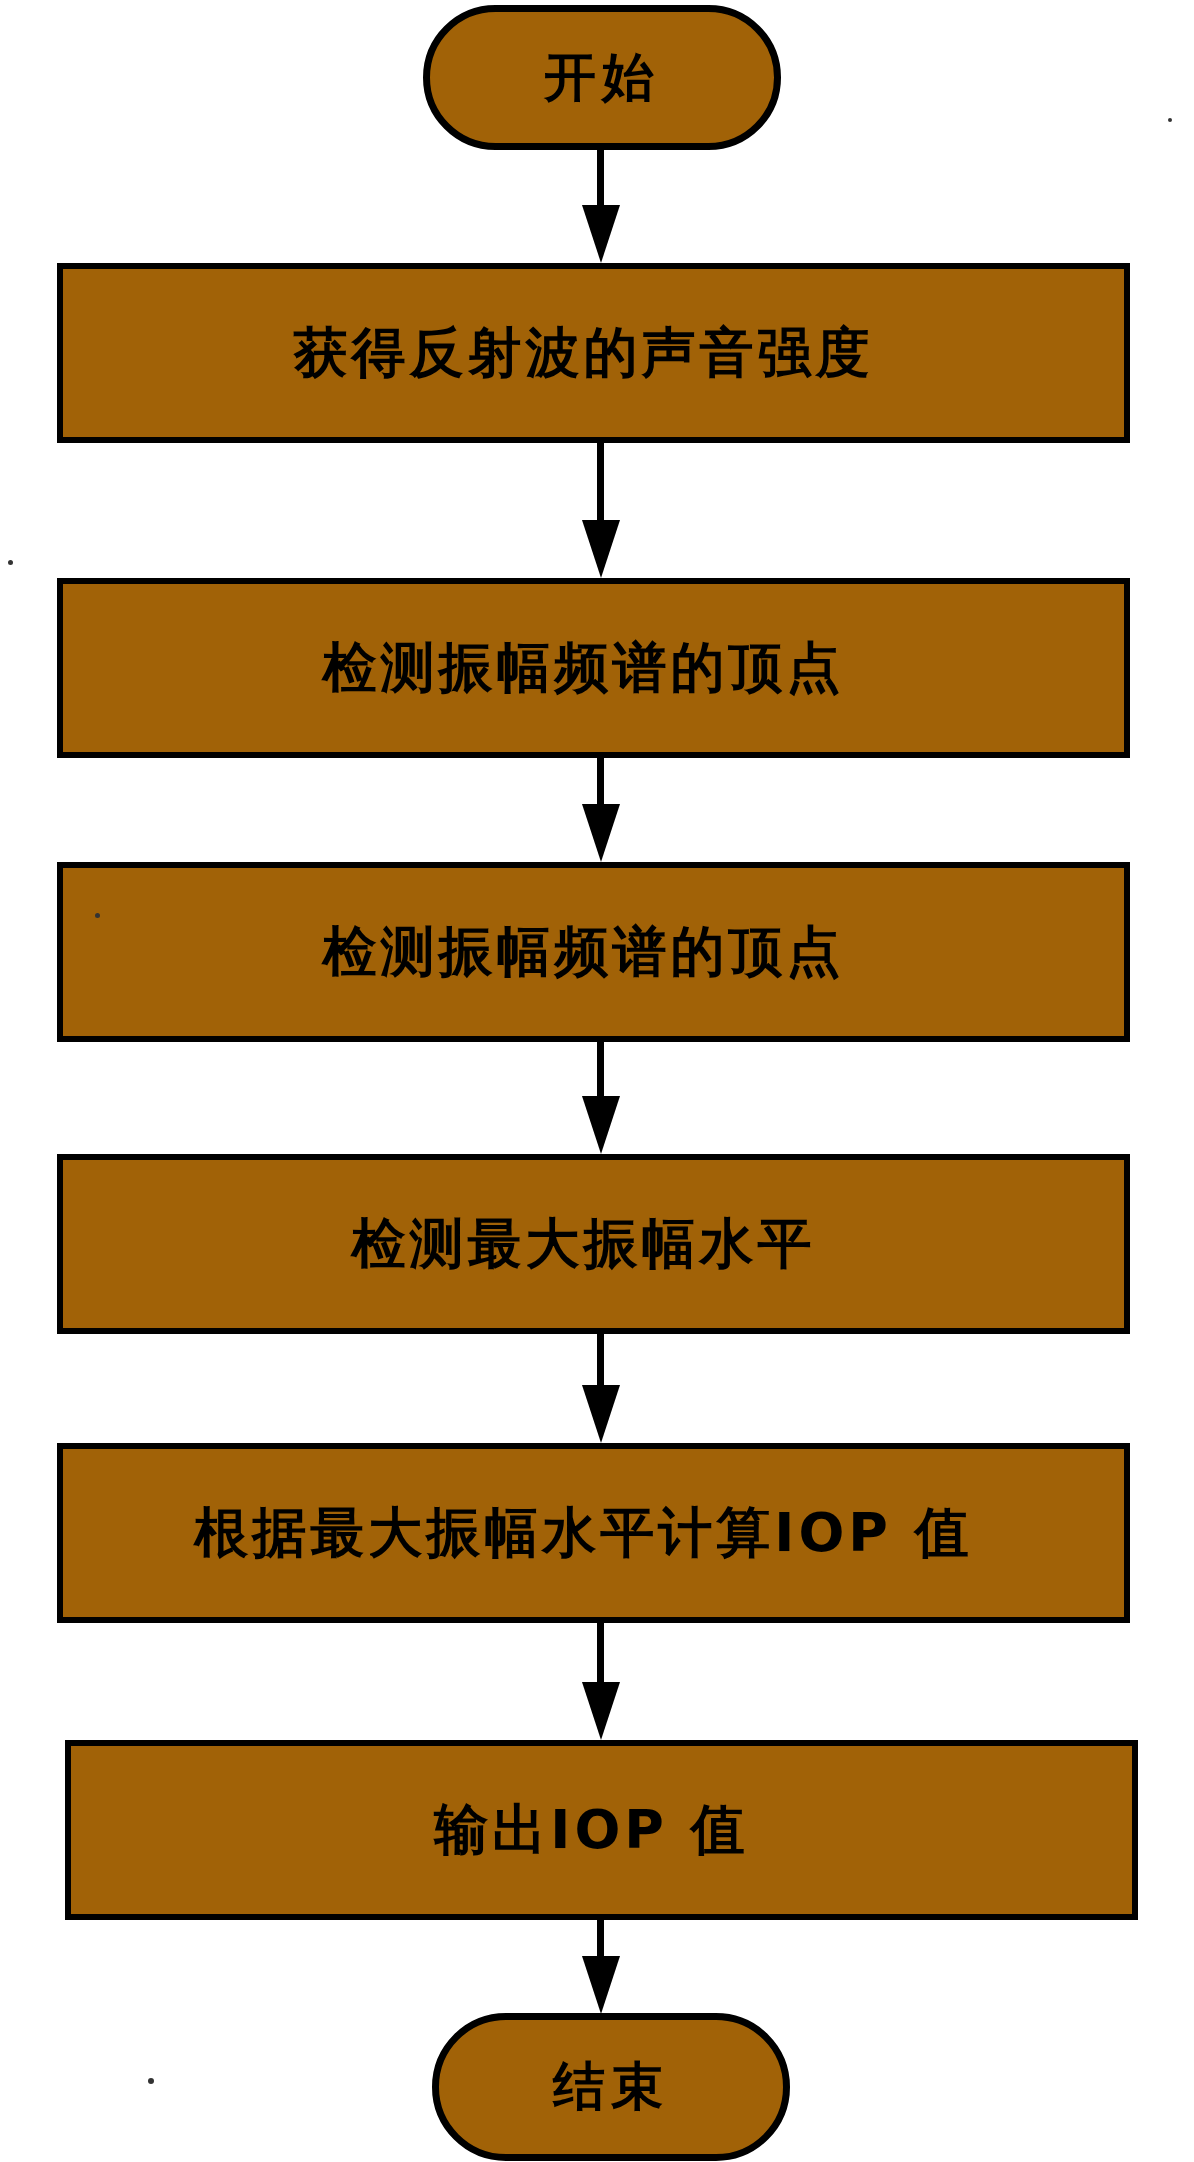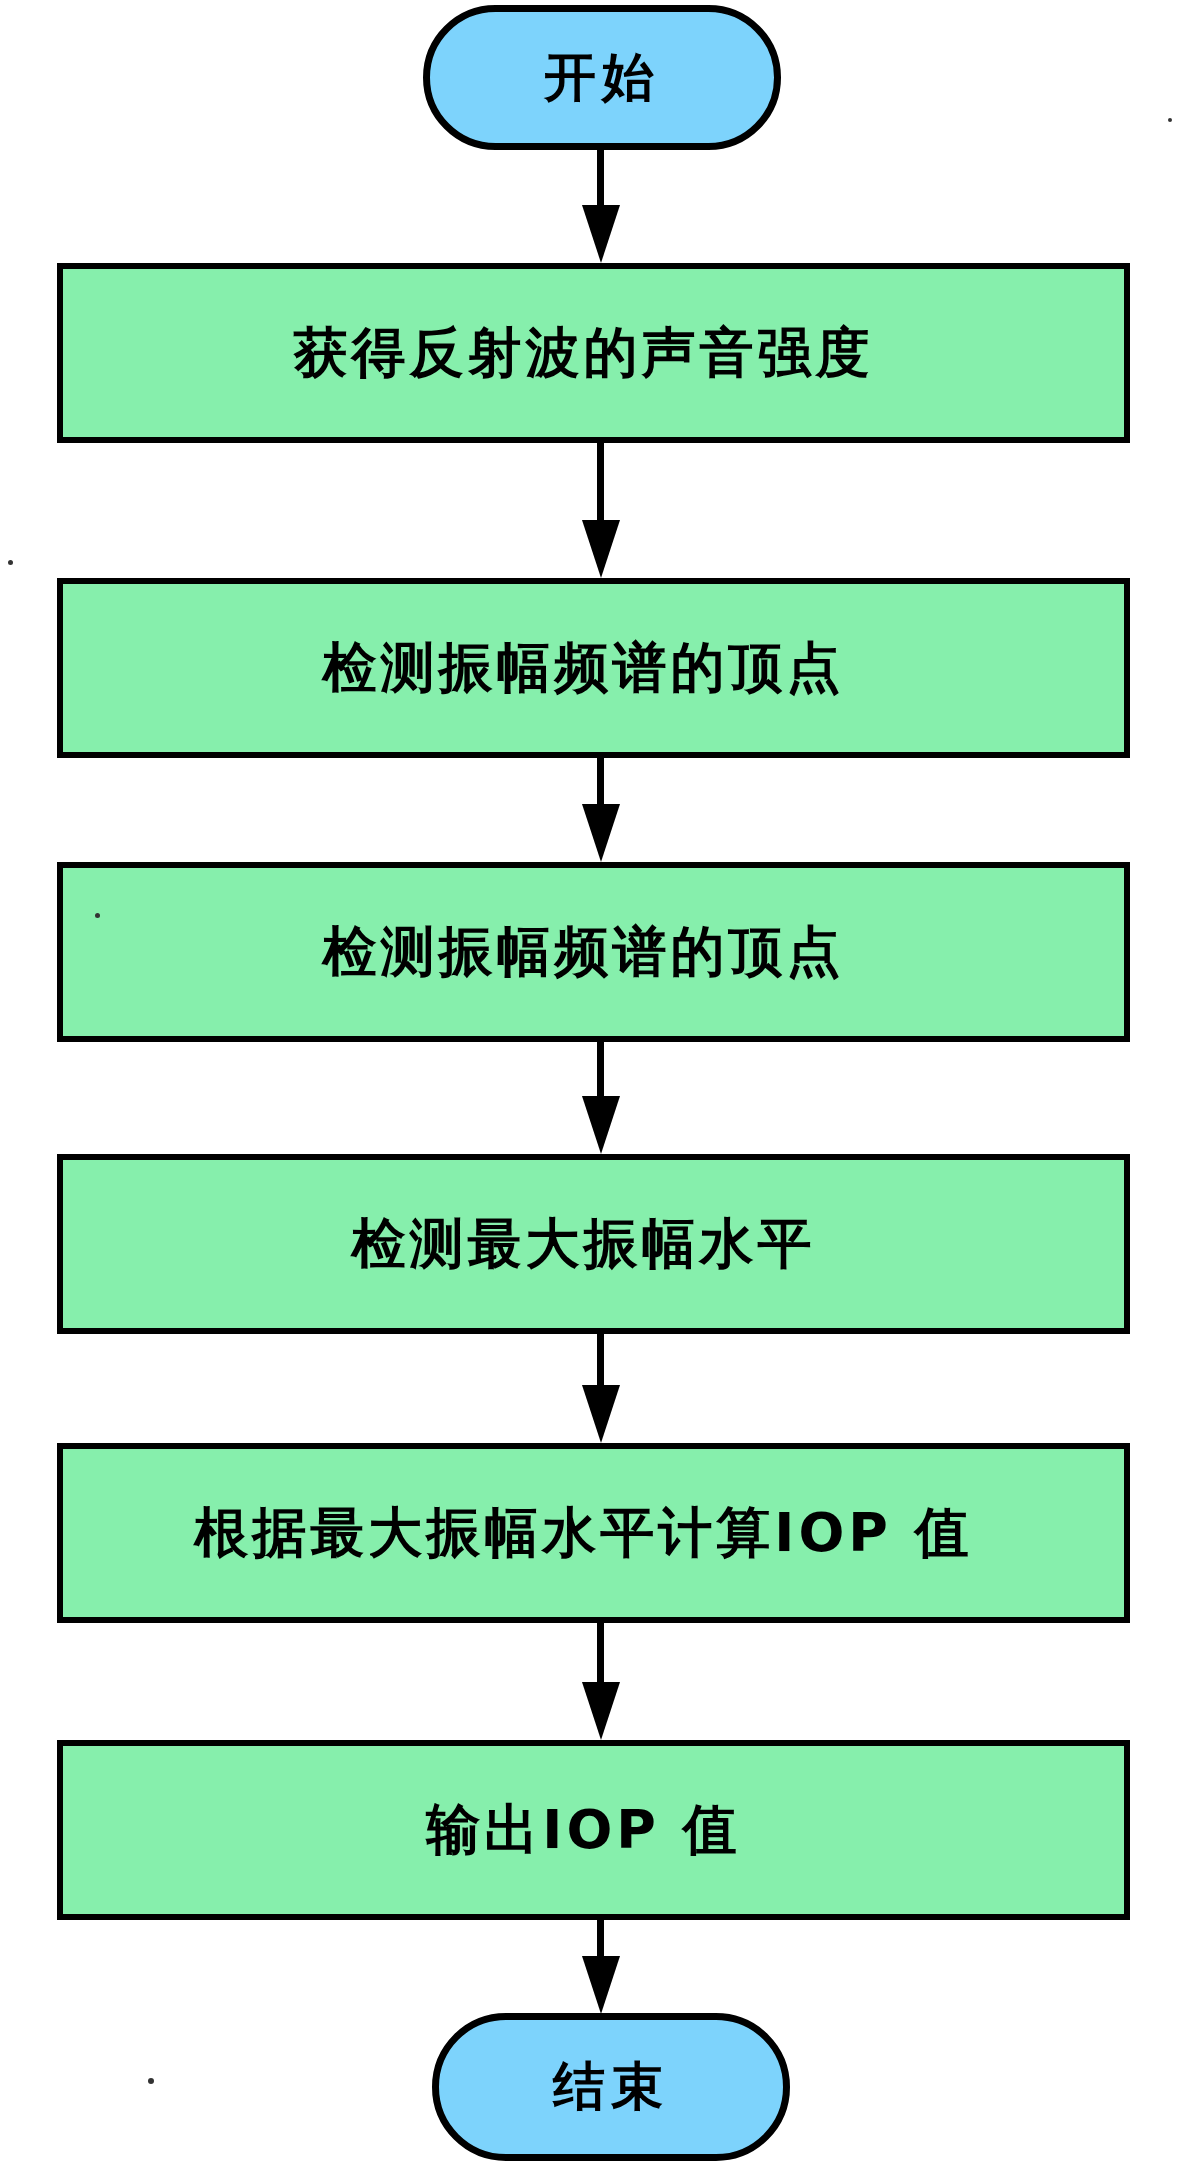"开始" .terminal { background: #7dd3fc -> #a16207 }
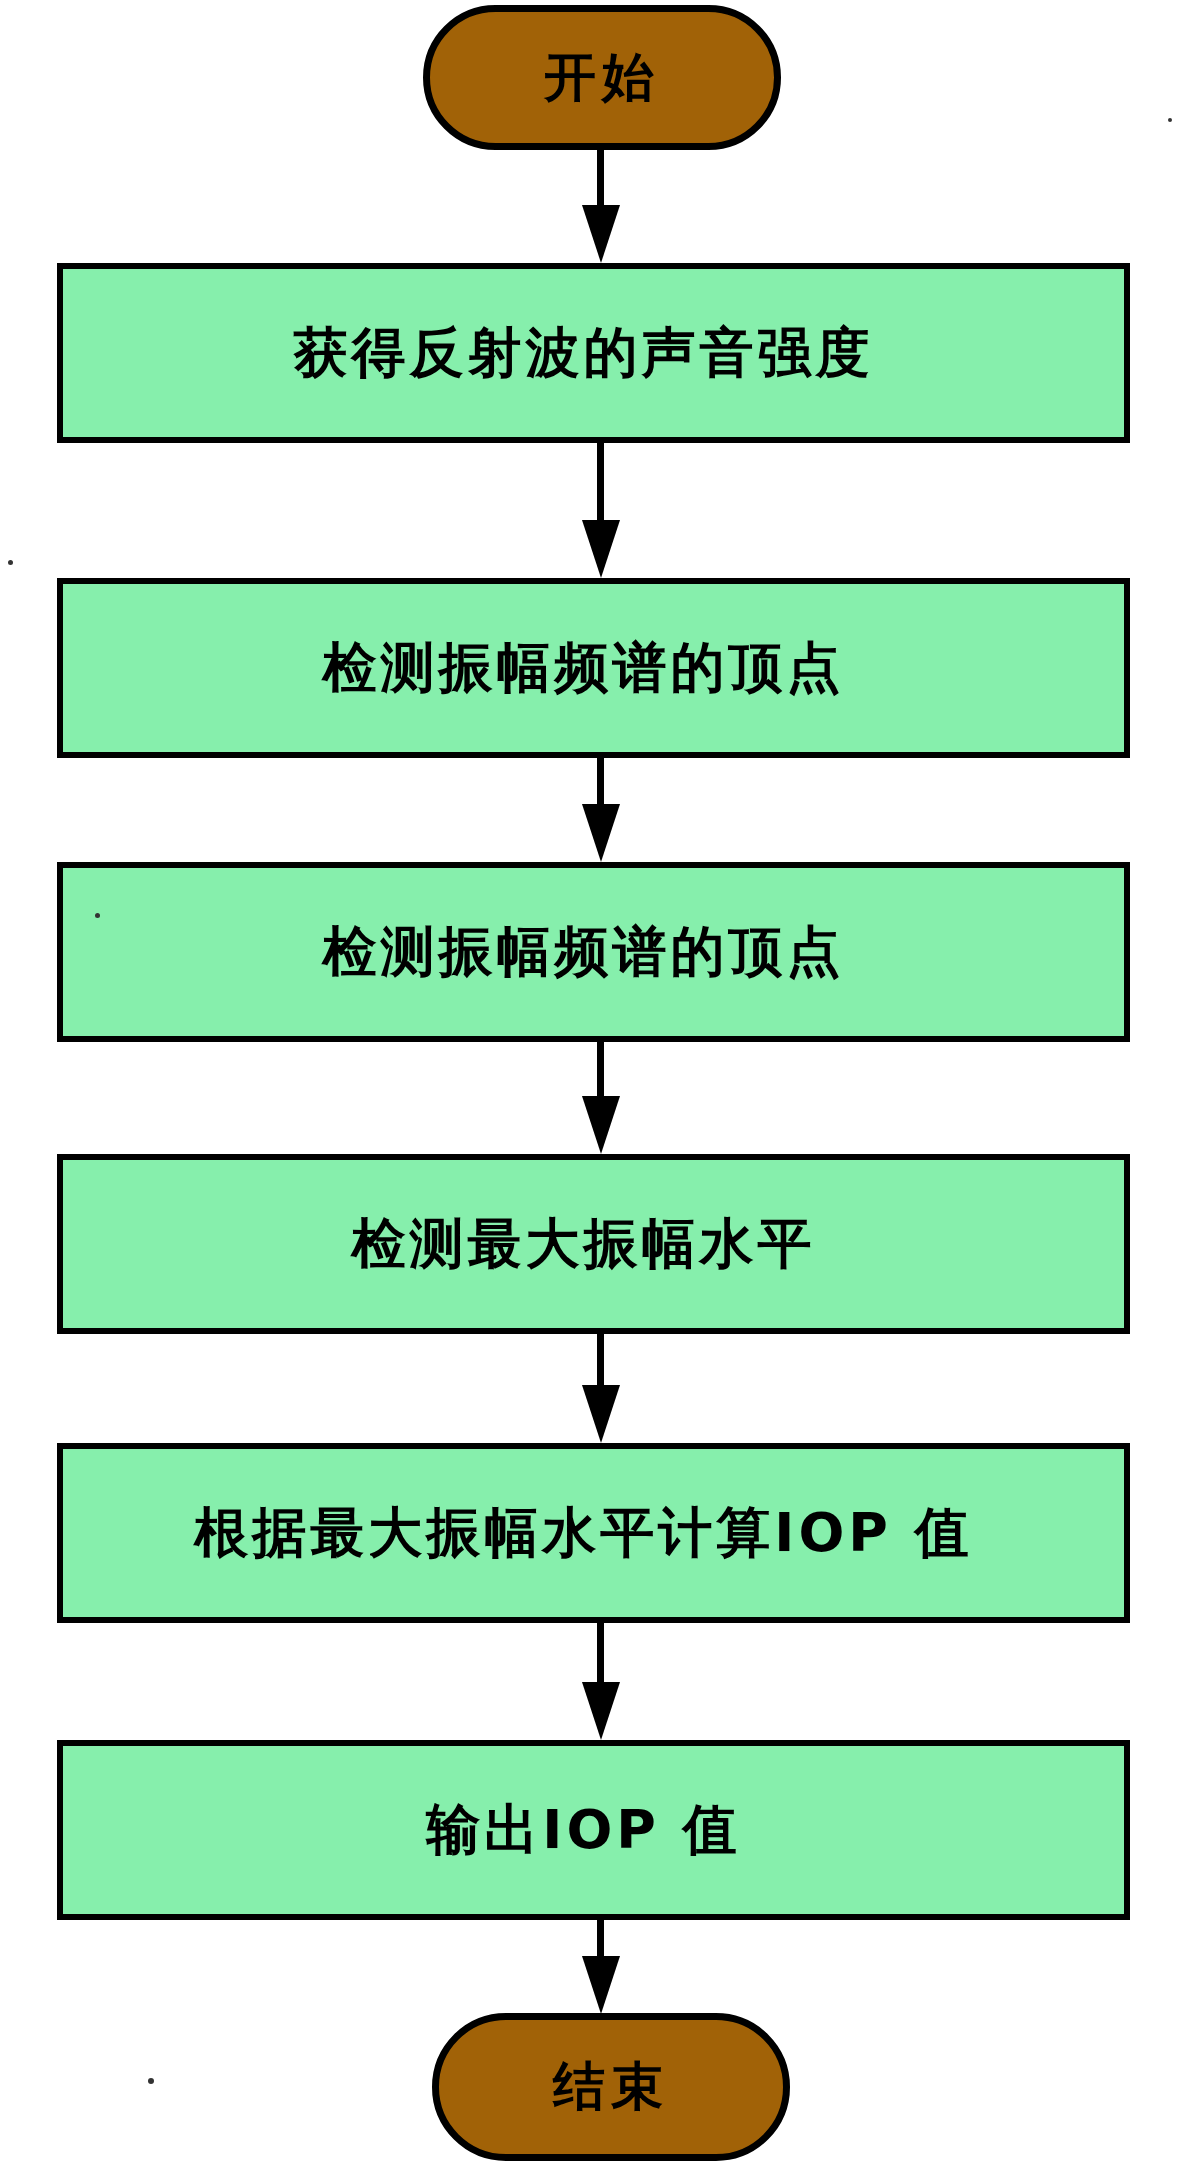"获得反射波的声音强度" .process { background: #86efac -> #a16207 }
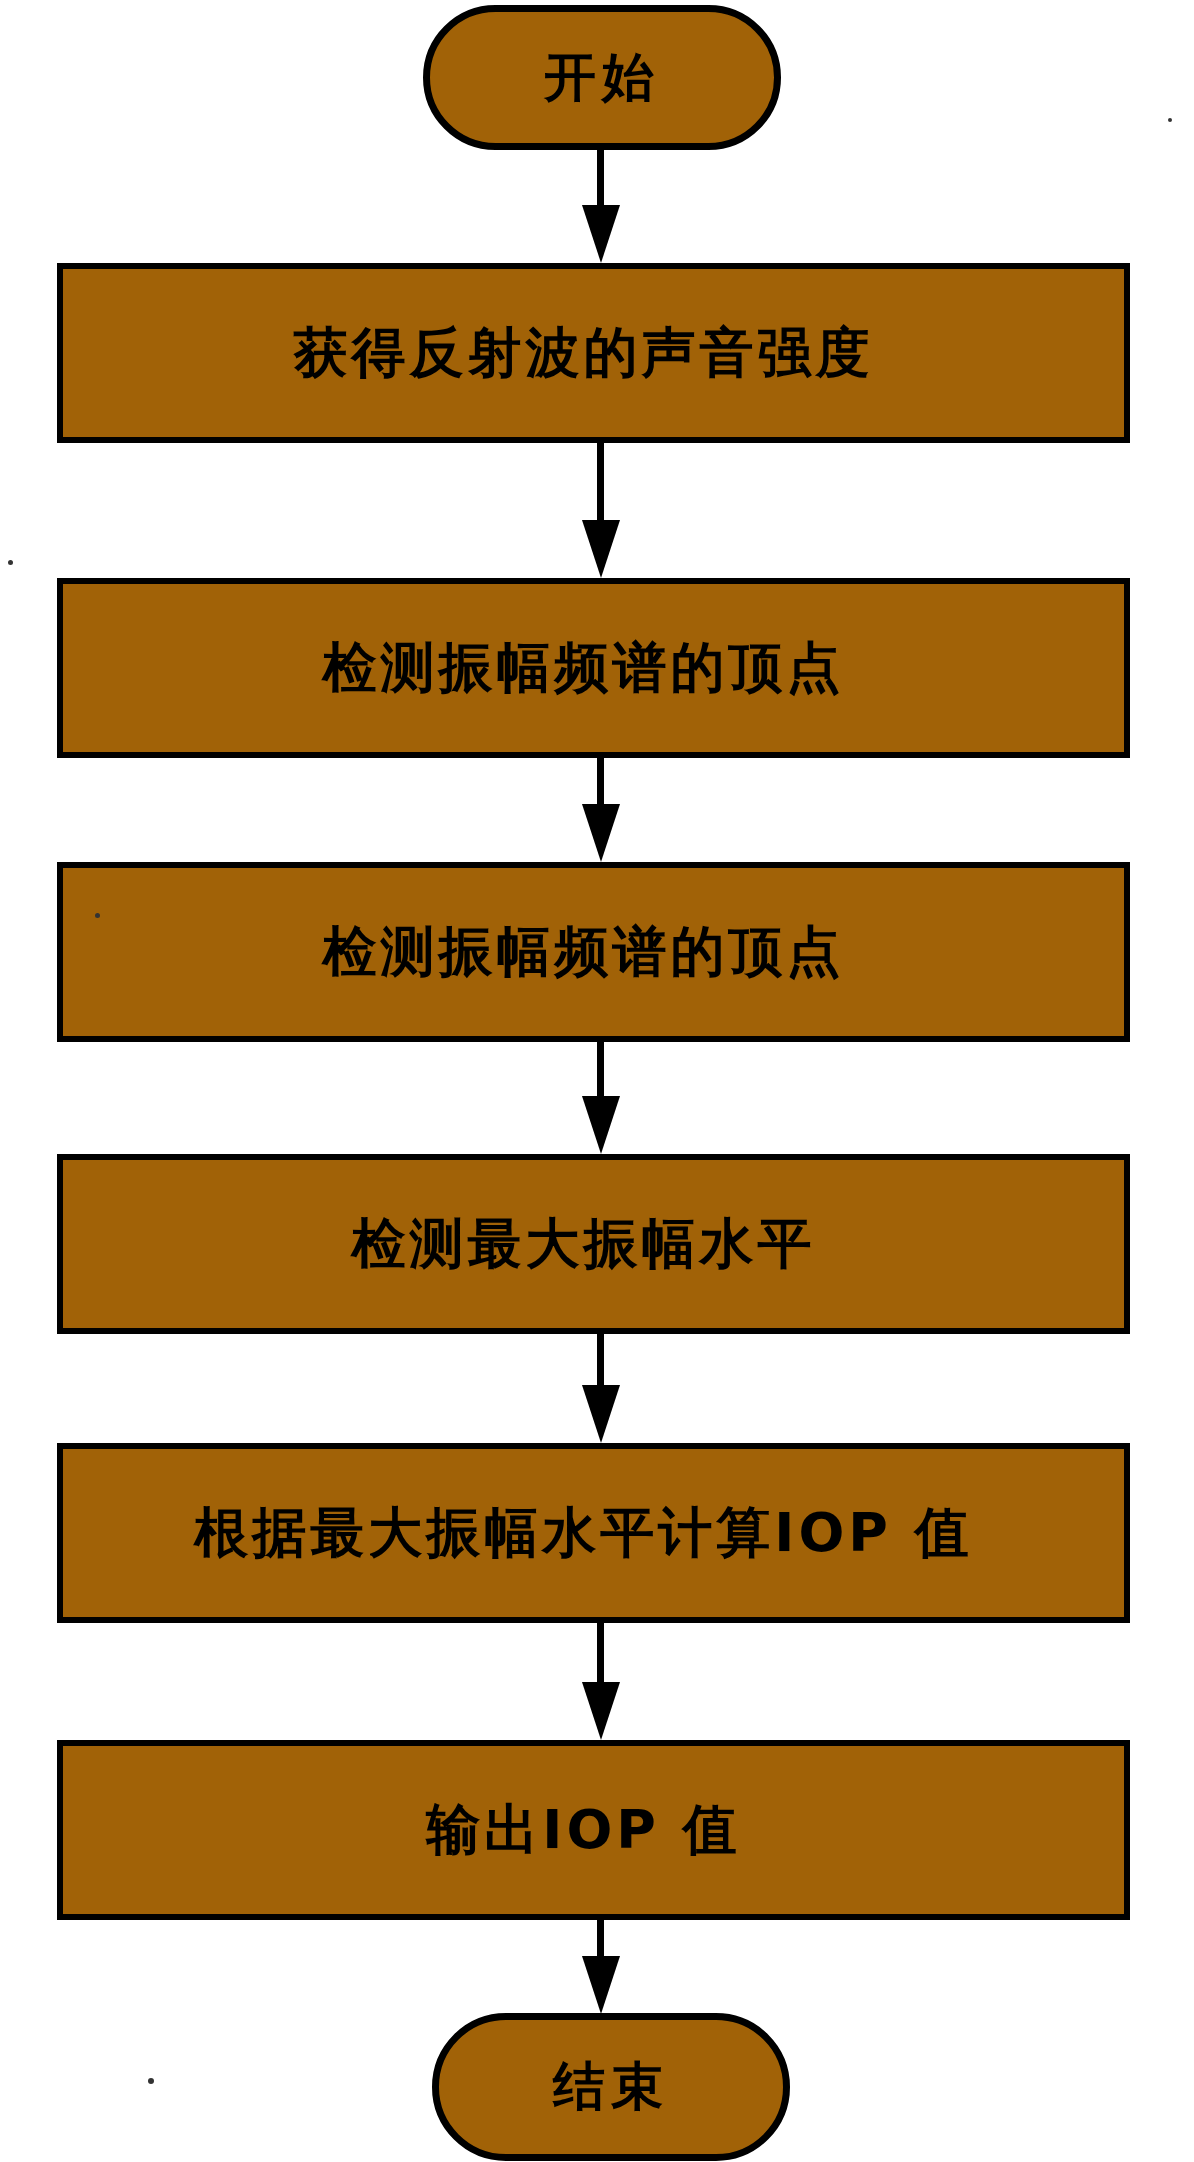"输出IOP 值" div.process { margin-left: none -> 8px }
